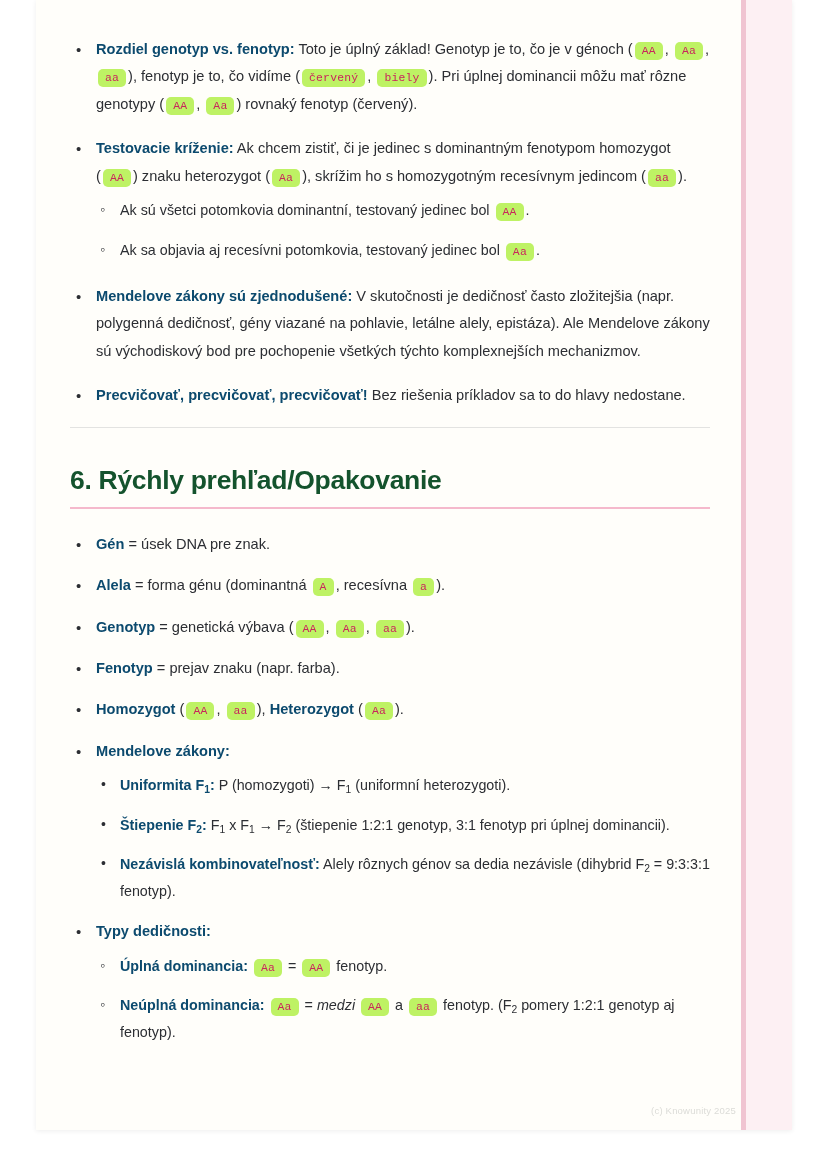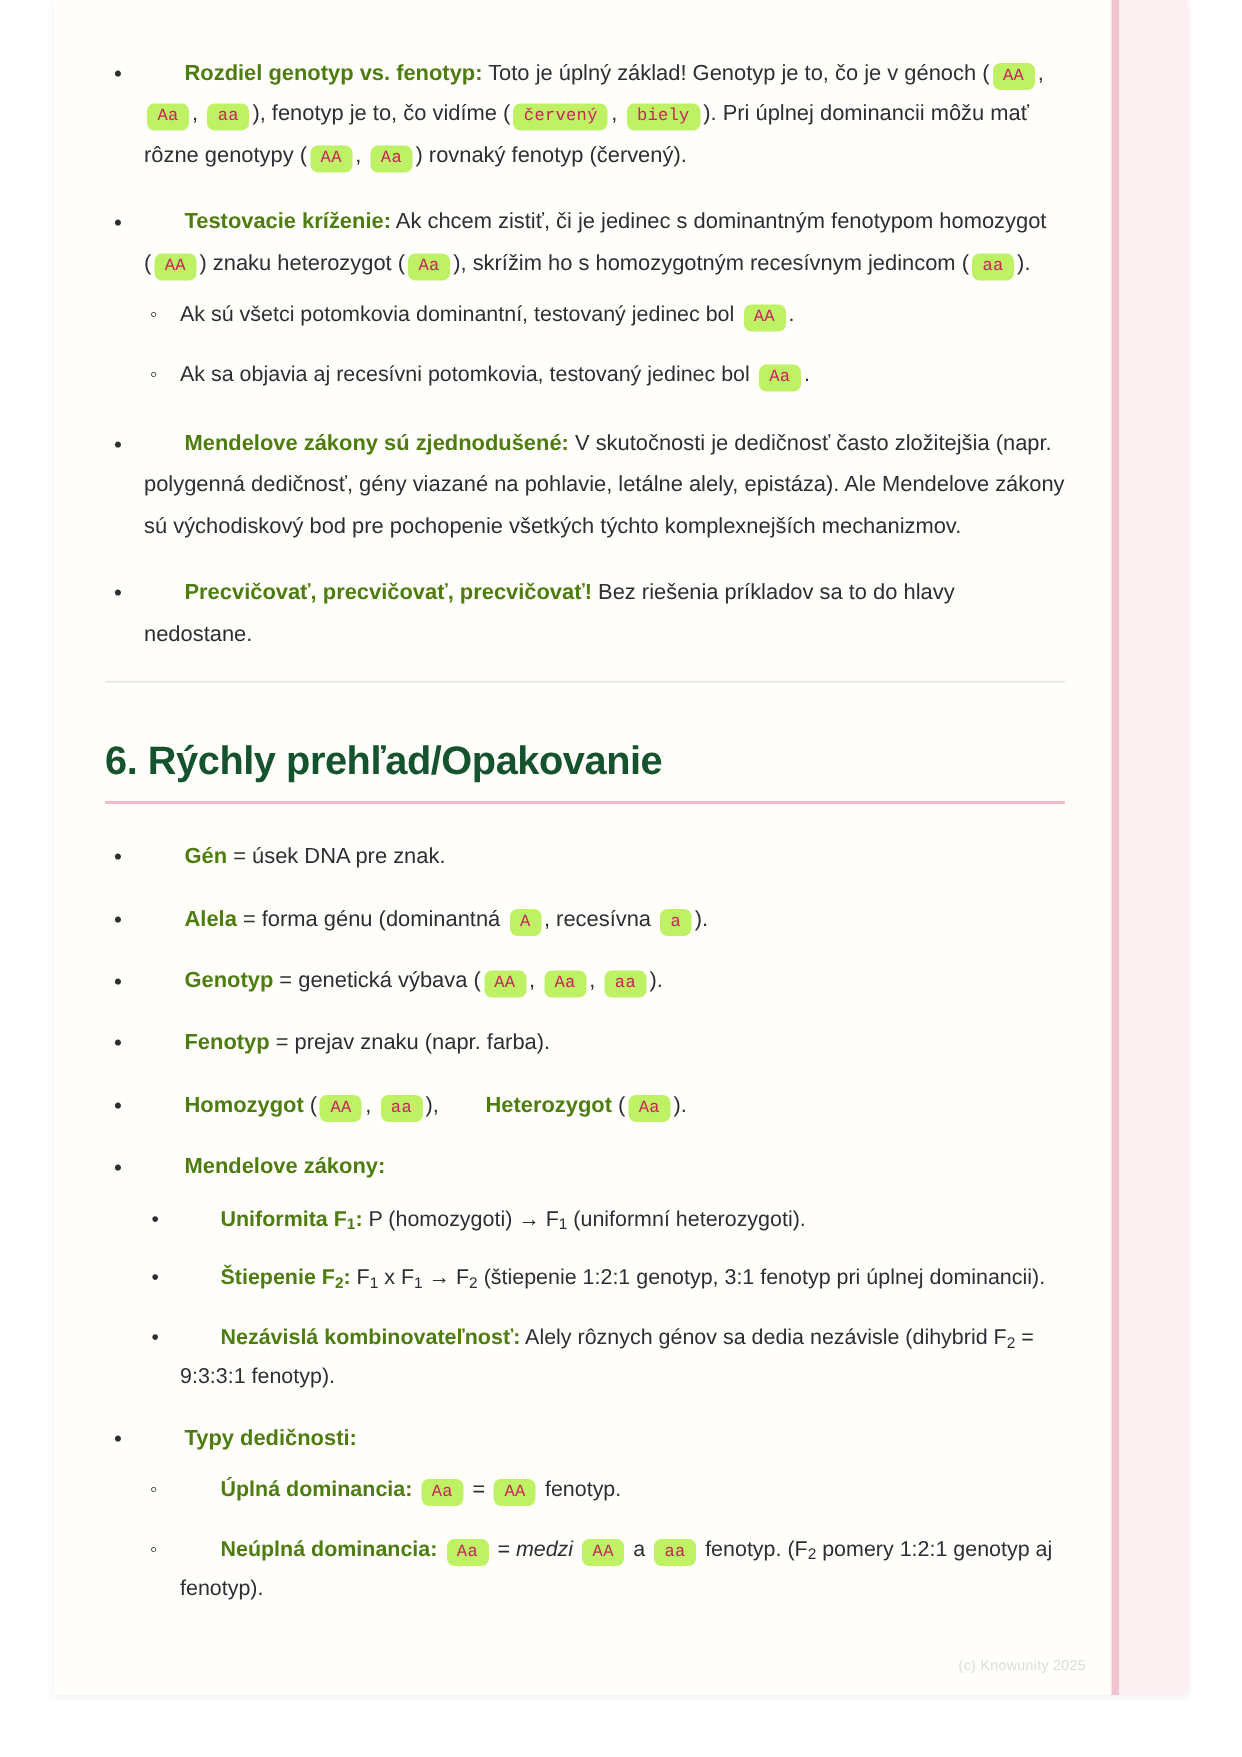"Rozdiel genotyp vs. fenotyp:" b, strong { color: #4d7c0f -> #0c4a6e; margin-left: 27px -> none }
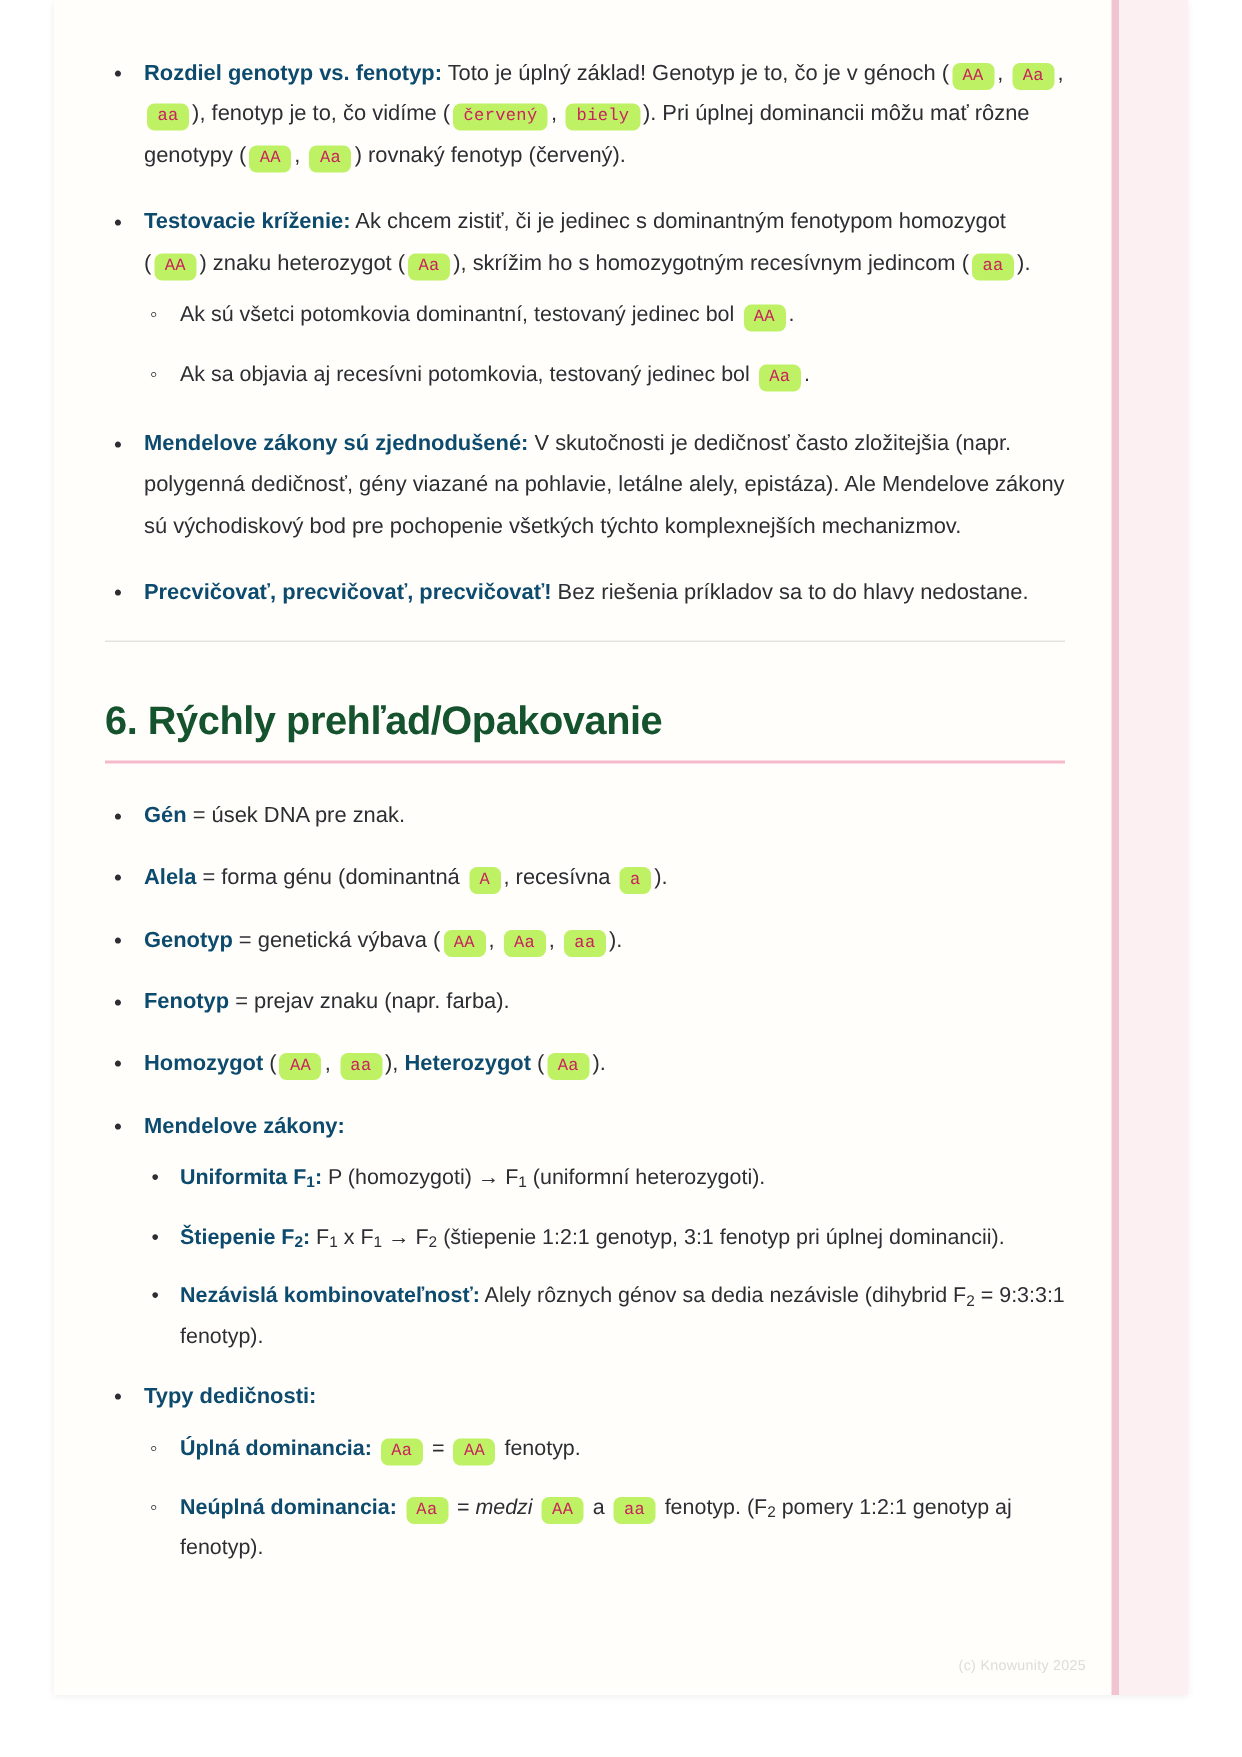"(c) Knowunity 2025" .watermark { right: 68px -> 56px }
